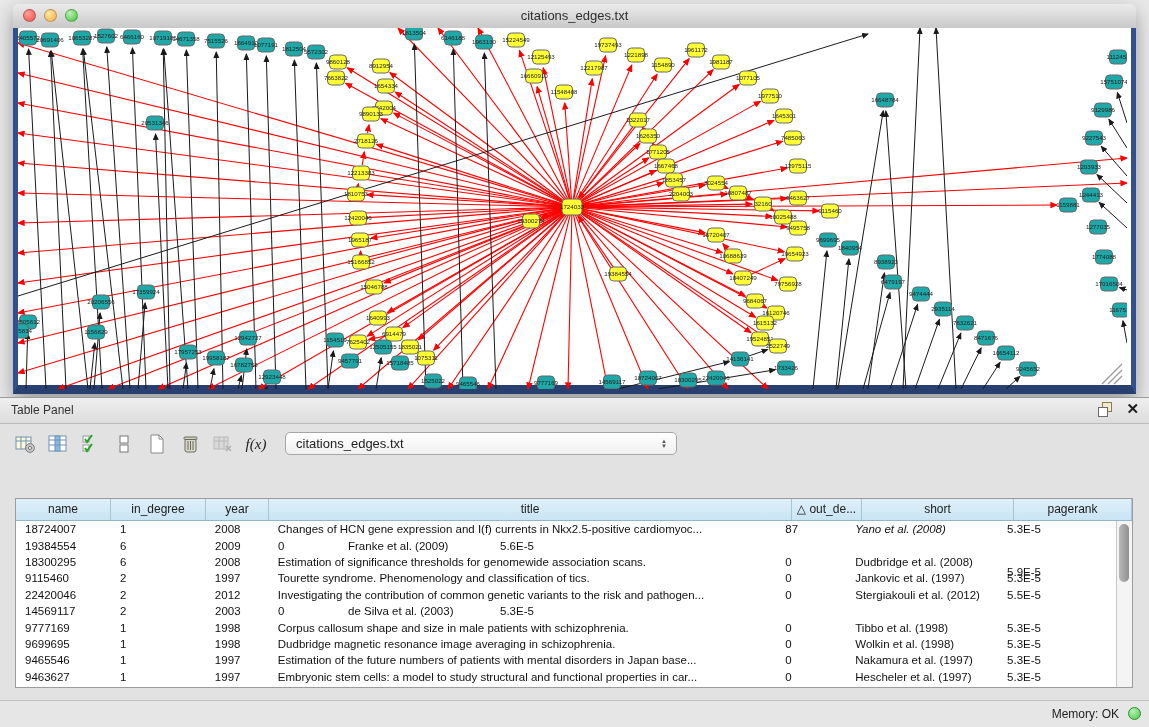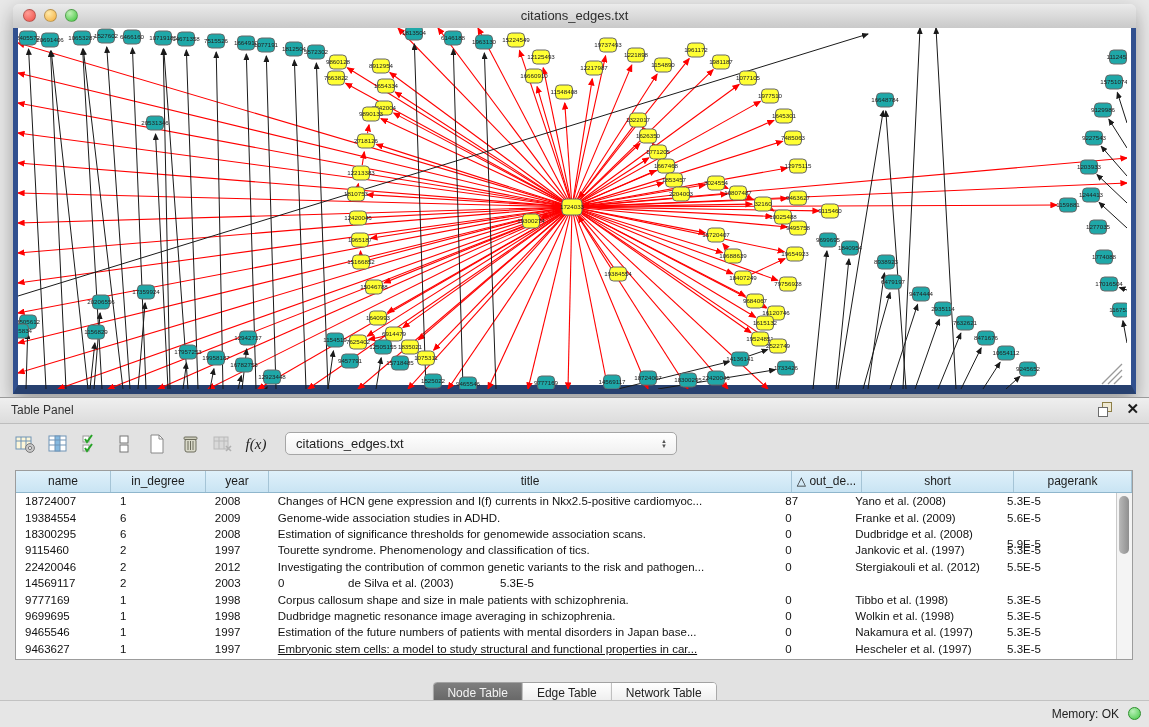"name" .data-table { top: 72px -> 100px }
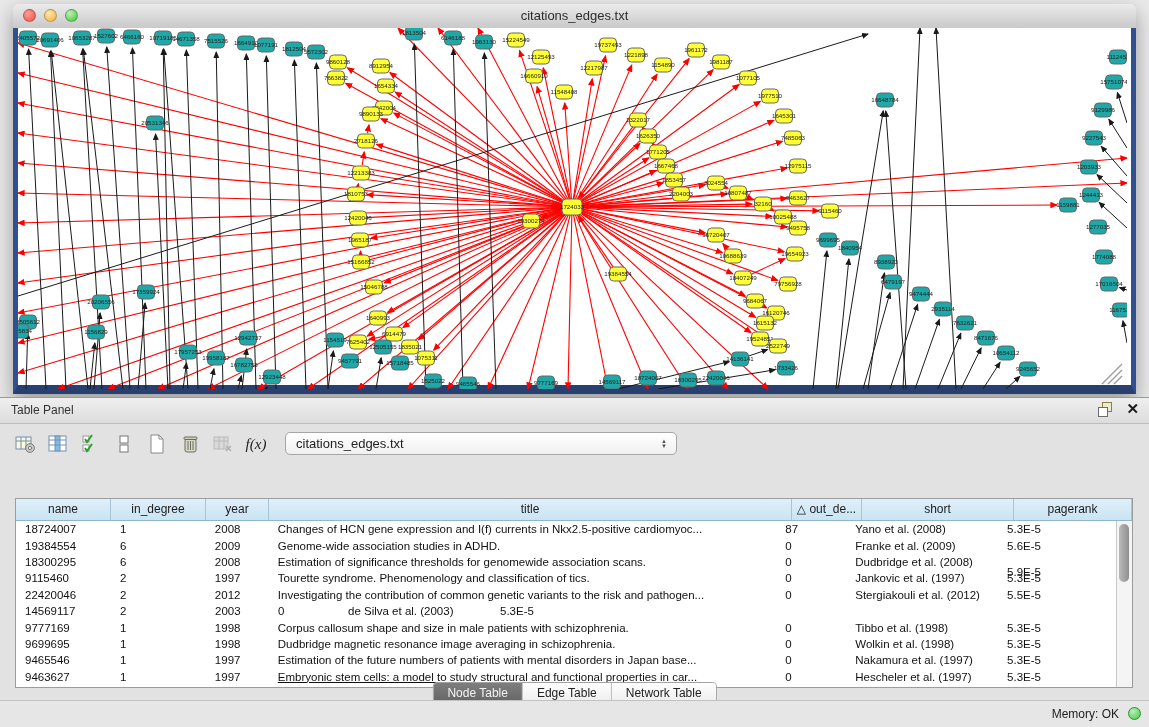"Yano et al. (2008)" div.td { font-style: none -> italic }
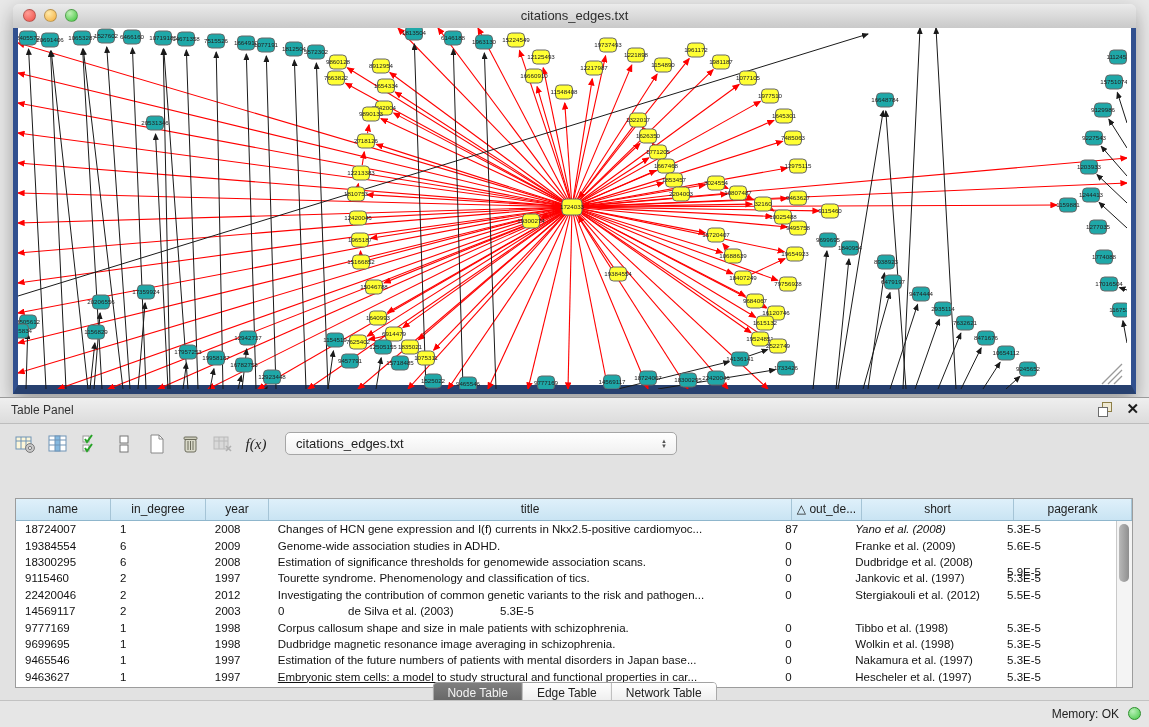"Genome-wide association studies in ADHD." div.td { html: <div>Genome-wide association studies in ADHD.</div> -> none }
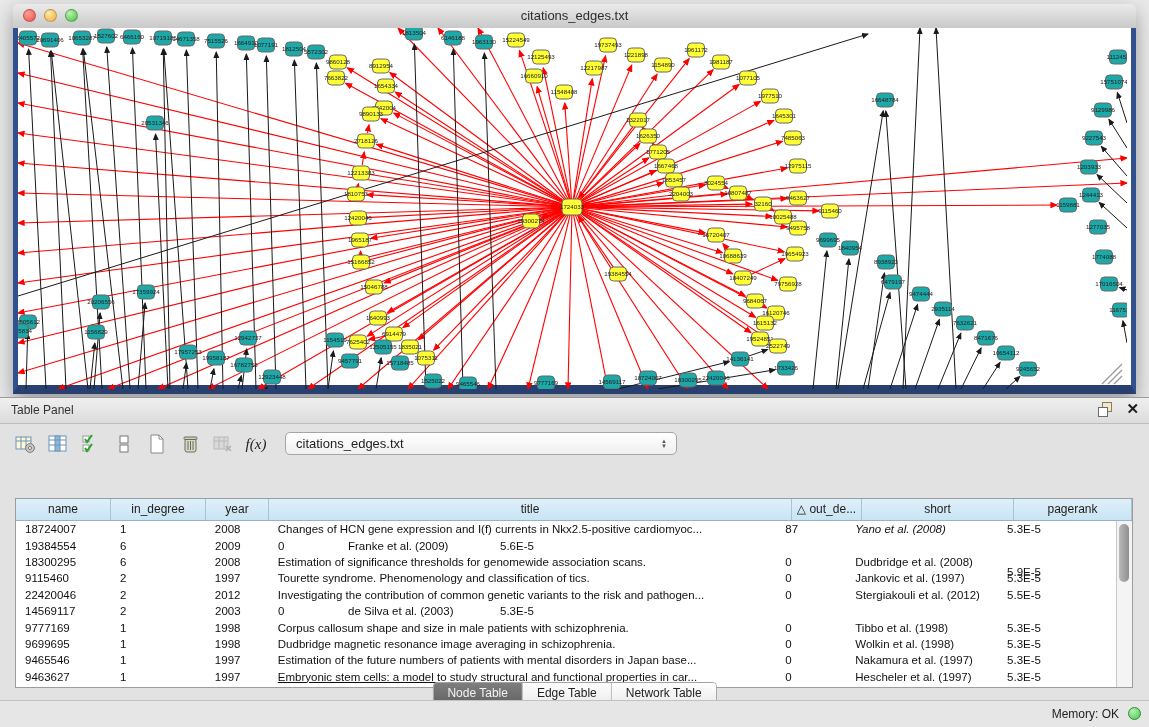"Embryonic stem cells: a model" div.td { text-decoration: underline -> none }
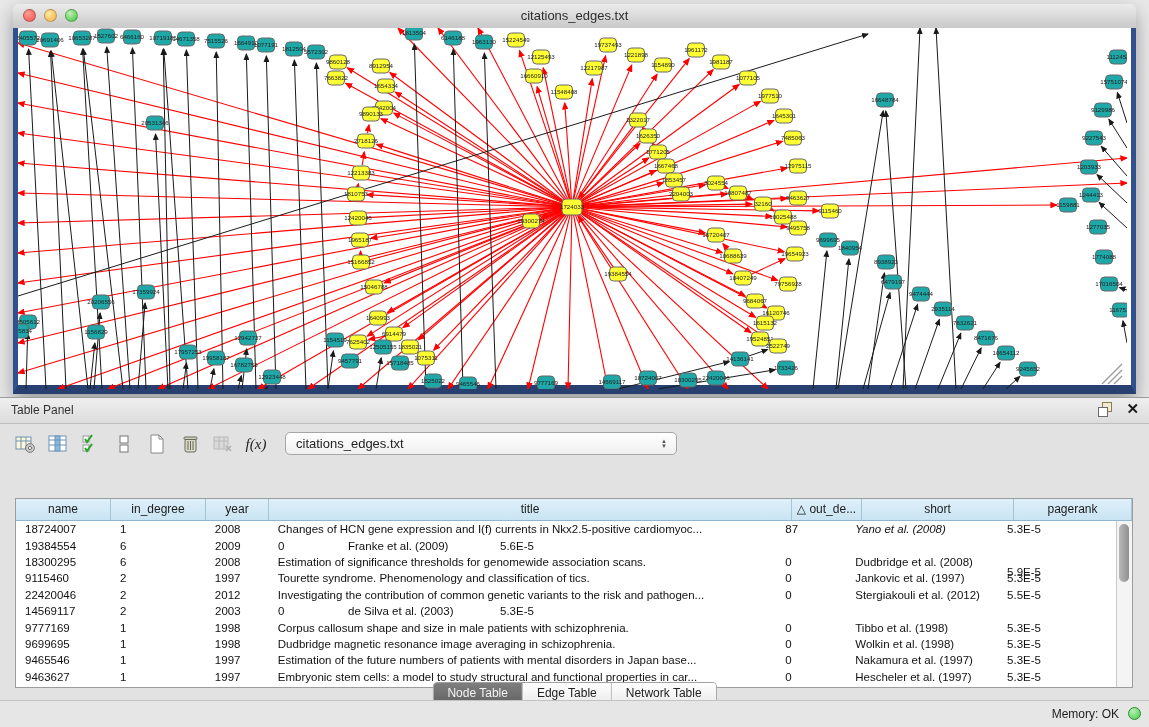"Node Table" div.tab-group { html: <div> <span>Node Table</span> <span>Edge Table</span> <span>Network Table</span> </div> -> none }
